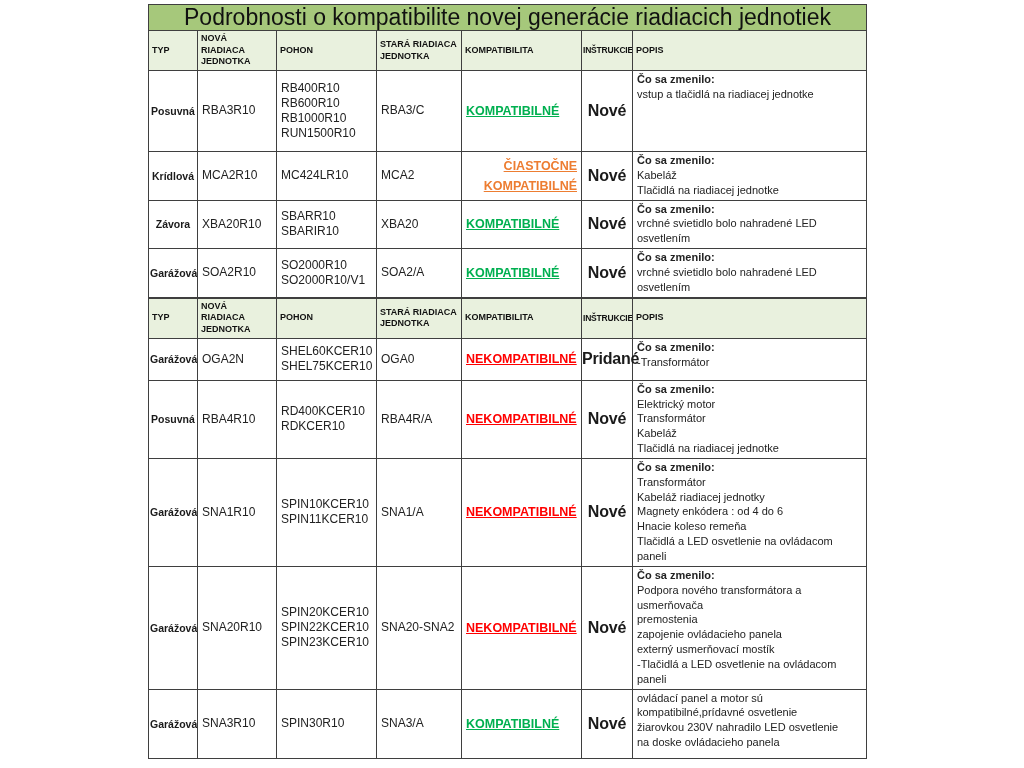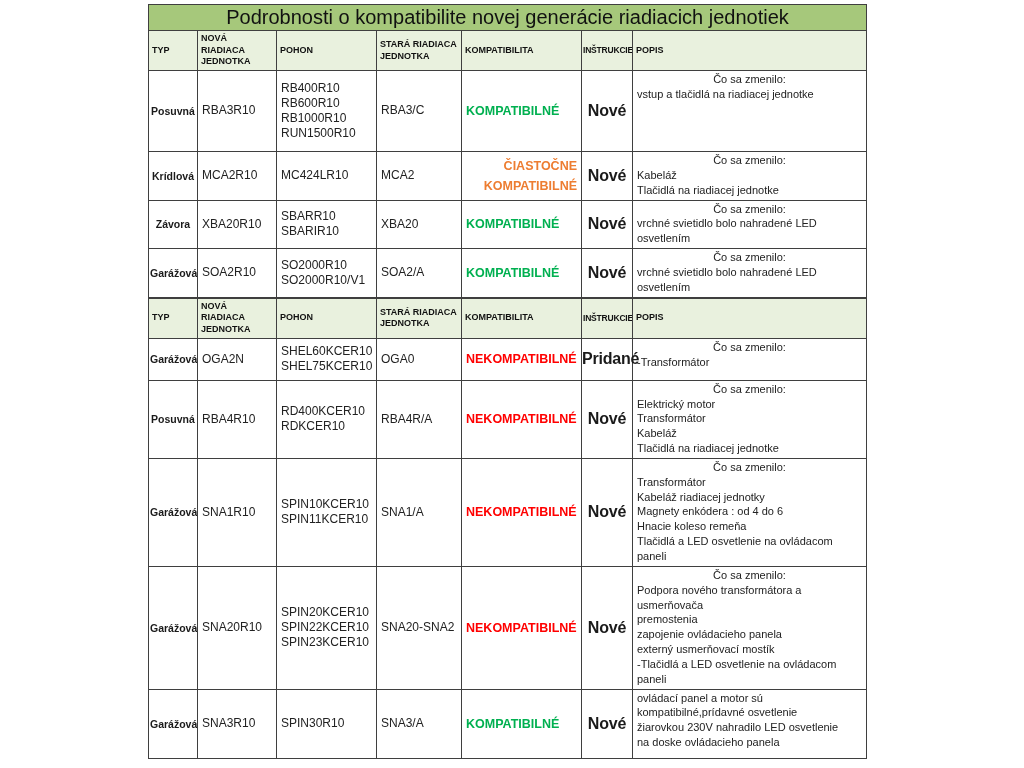"Podrobnosti o kompatibilite novej" th.title { font-size: 20px -> 23px }
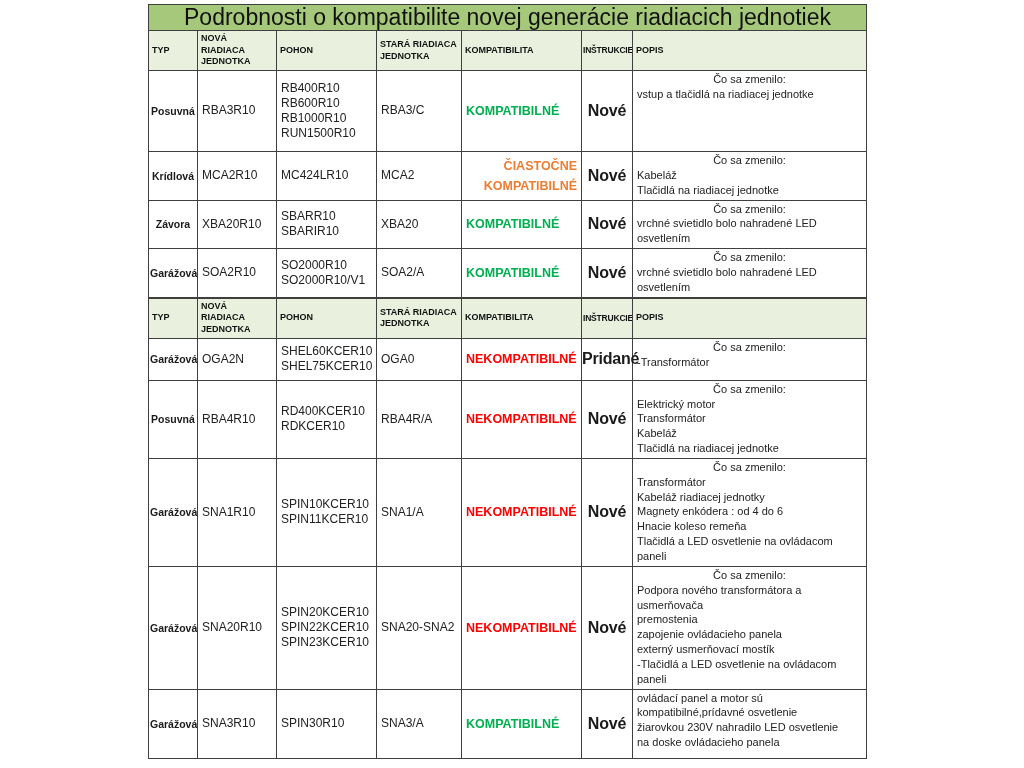"Čo sa zmenilo:" .popis-h { font-weight: normal -> bold; text-align: center -> none }
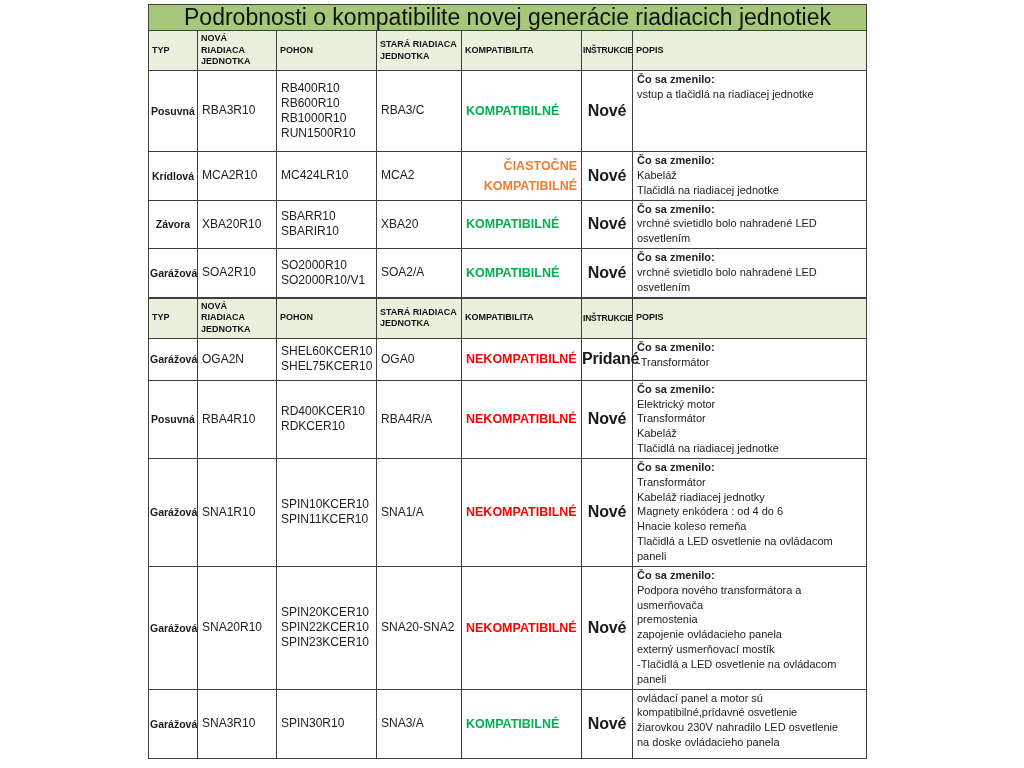"KOMPATIBILNÉ" td.komp { text-decoration: none -> underline }
